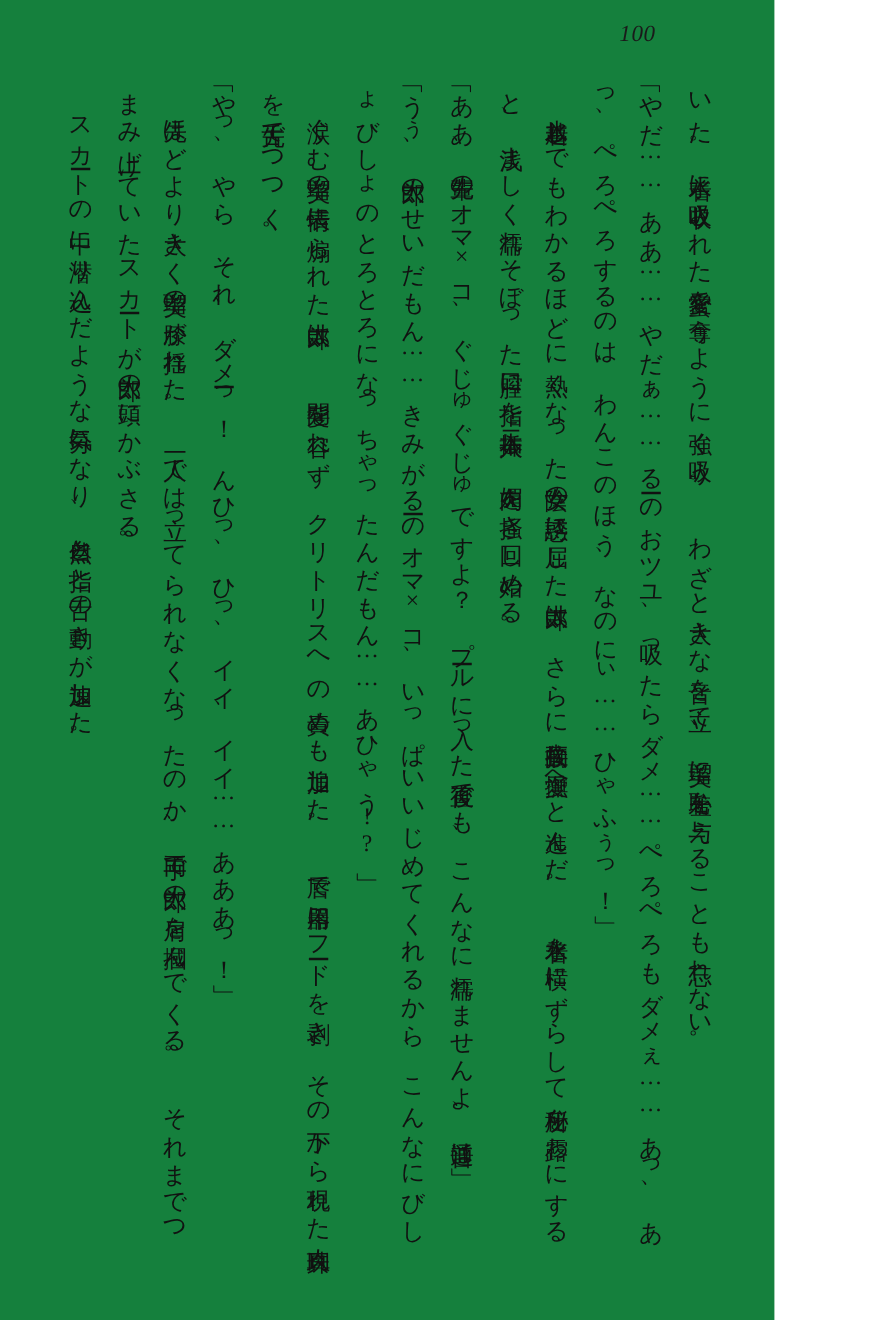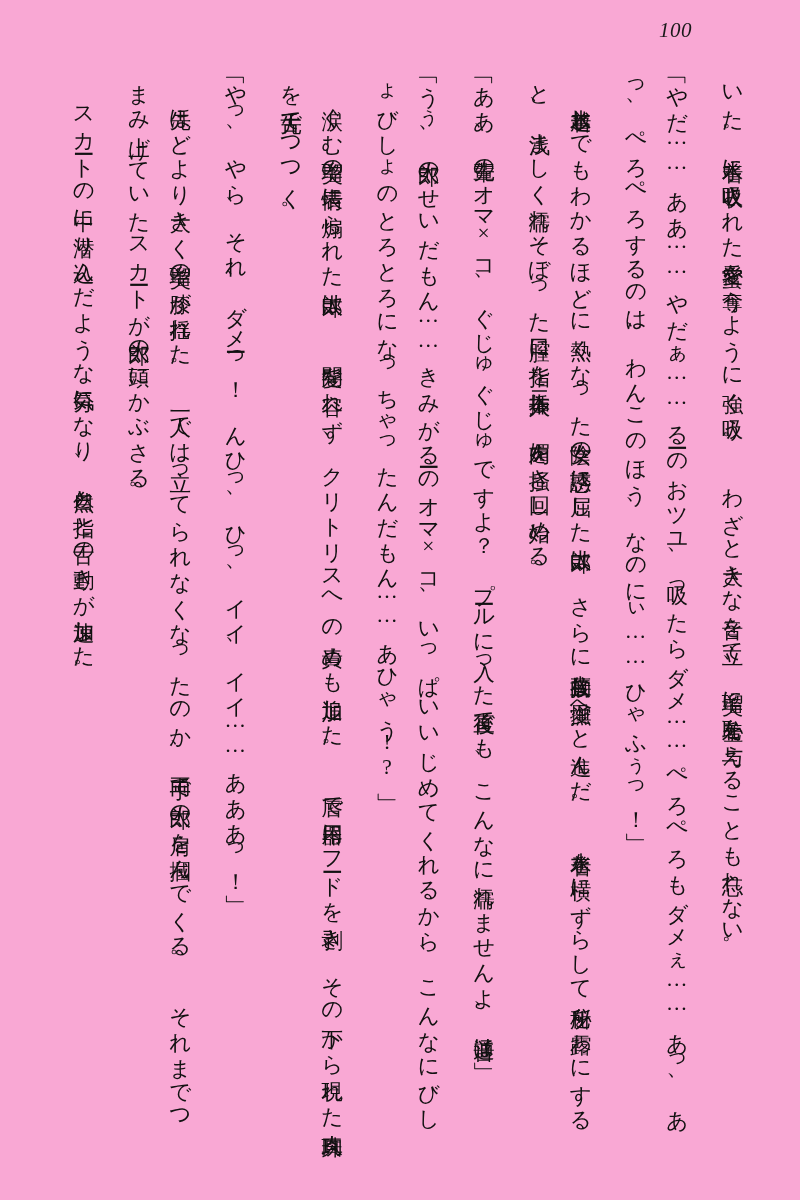"100" .page { background: #f9a8d4 -> #15803d; width: 800px -> 704px }
